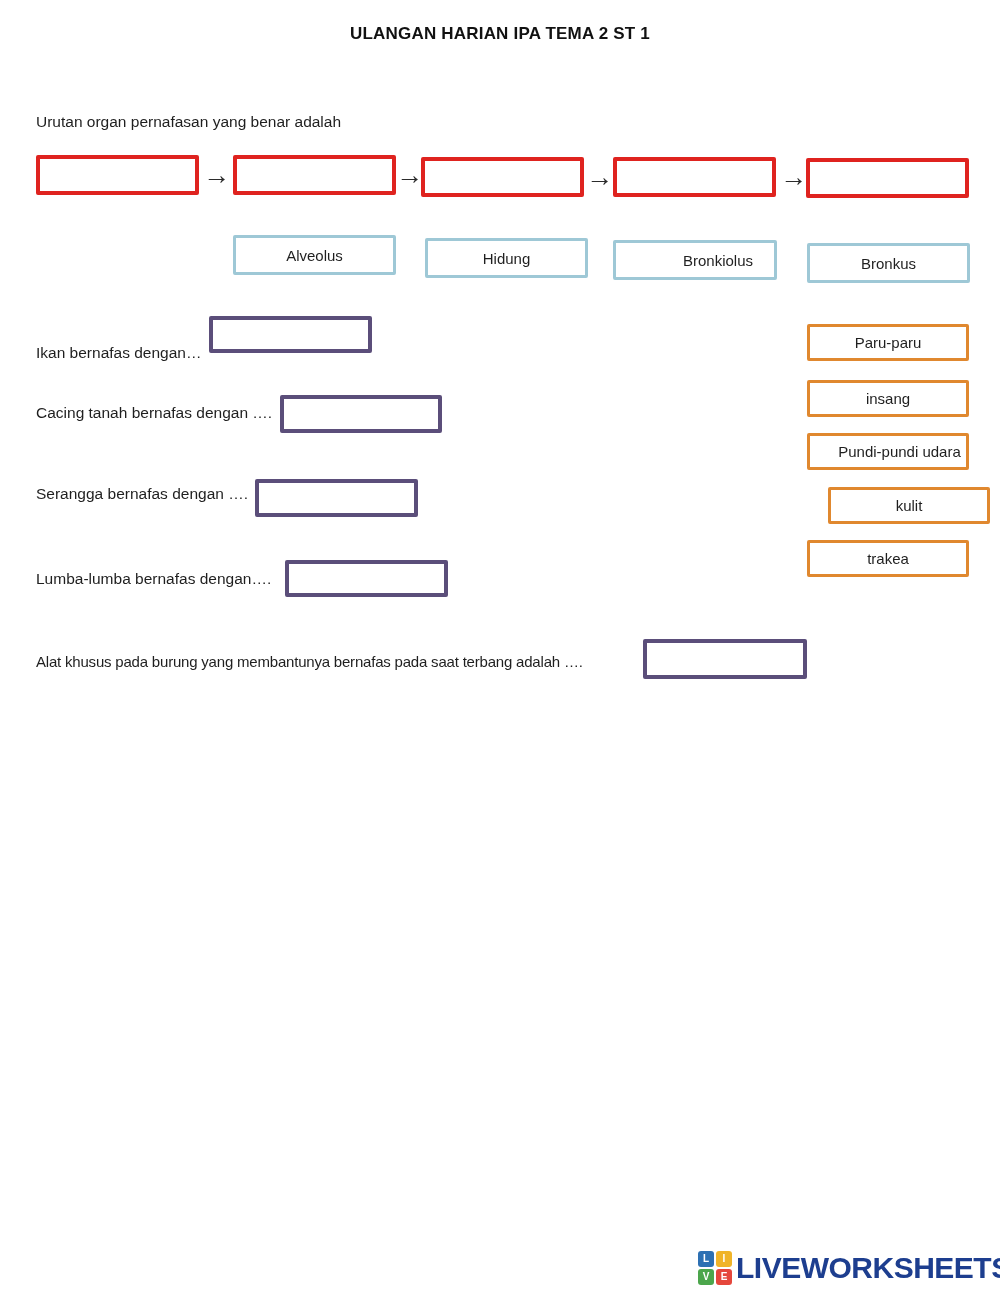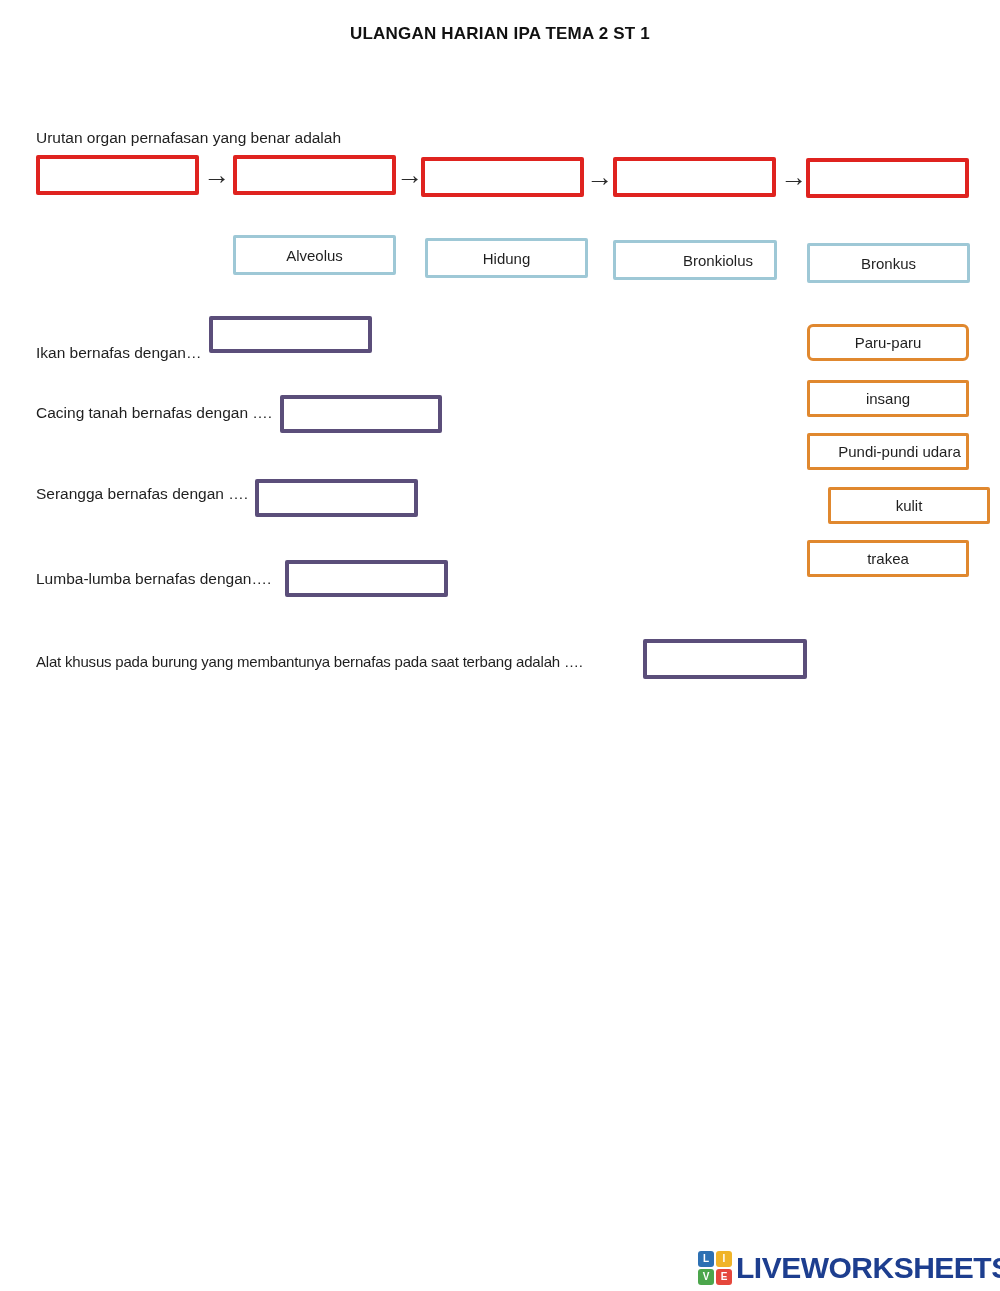"Urutan organ pernafasan yang benar" .prompt { margin-top: 16px -> none }
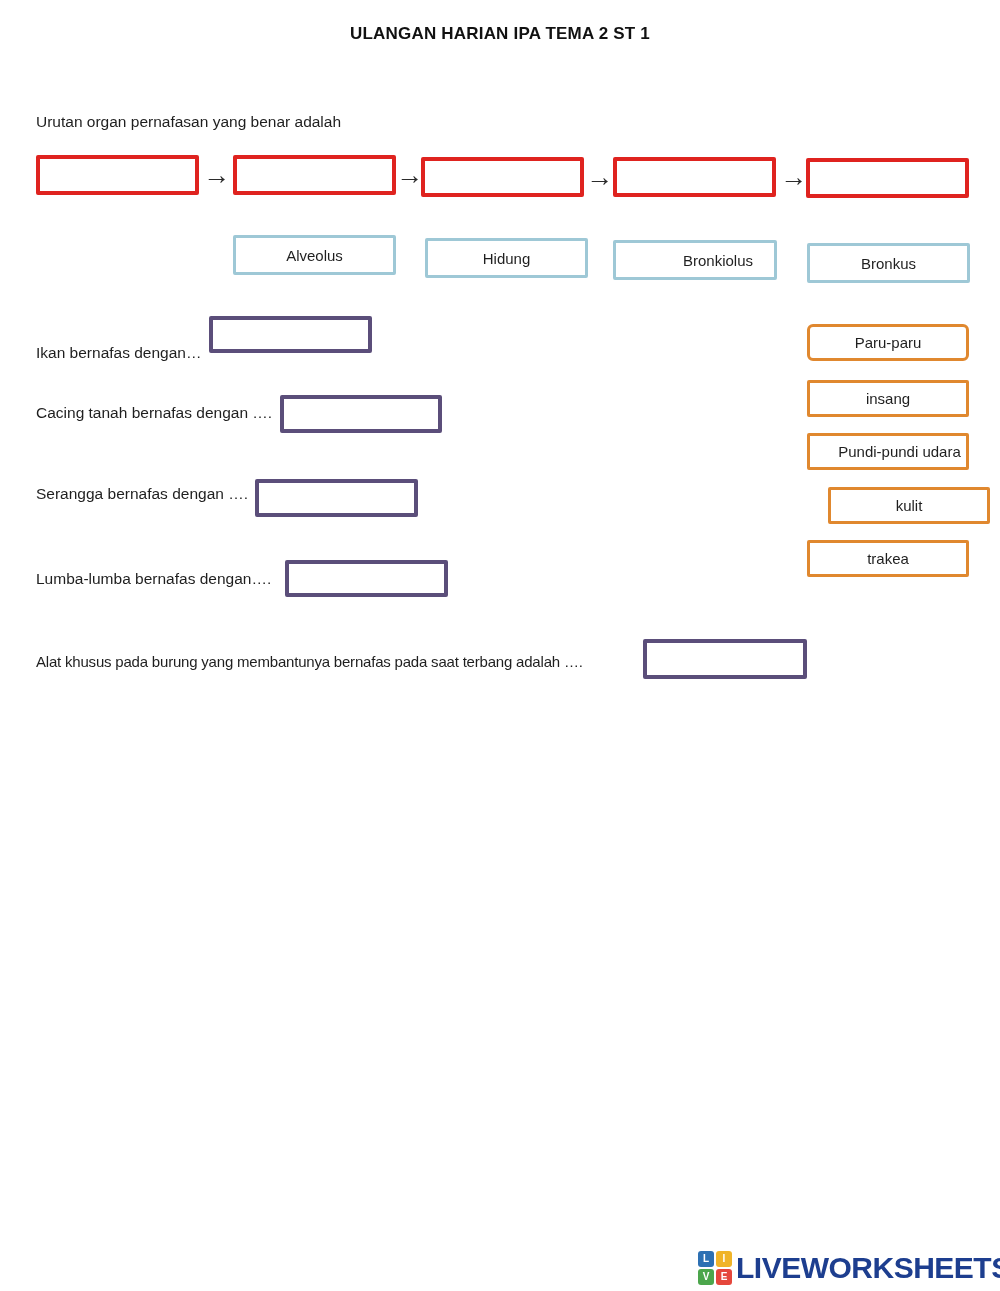"Paru-paru" .ob1 { border-radius: 6px -> none }
